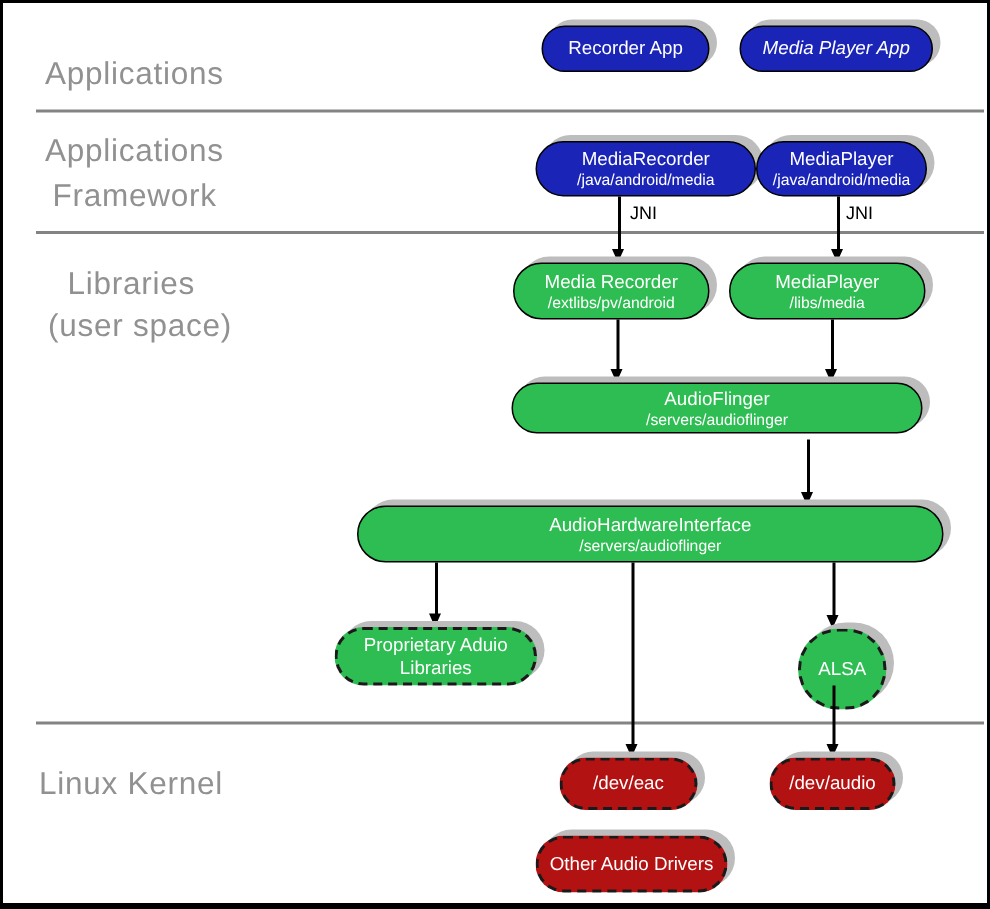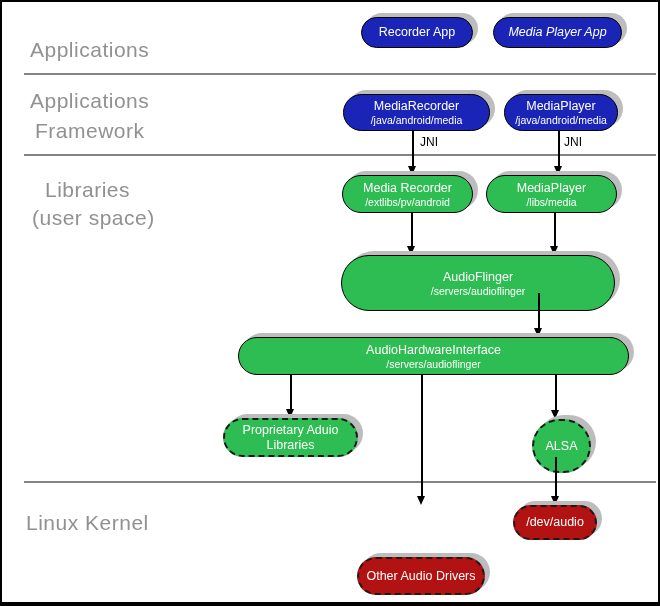"MediaRecorder" #b-media-recorder-fw { left: 341px -> 355px }
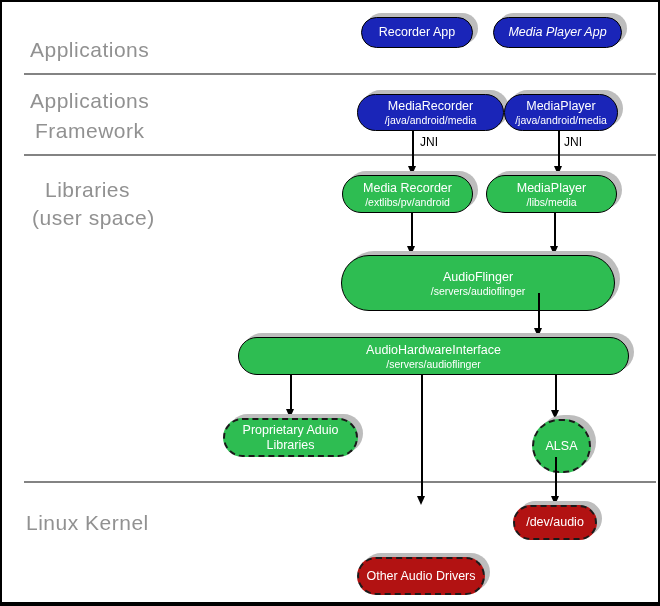"AudioFlinger" #b-audioflinger { height: 56px -> 34px }
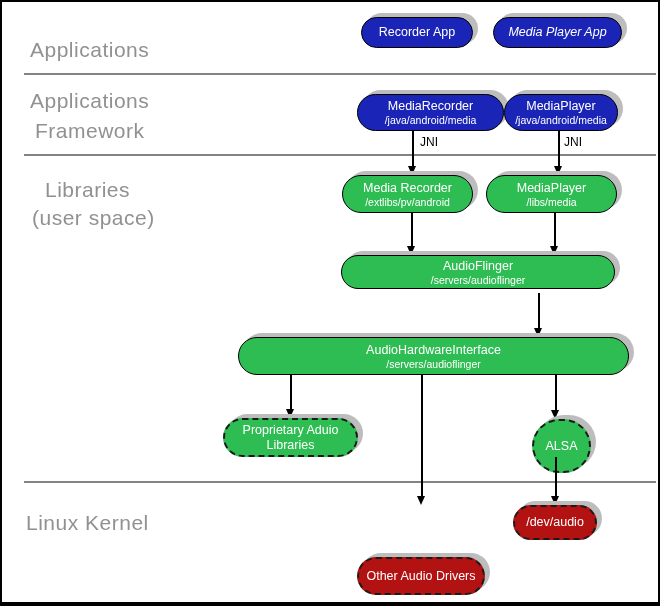"/dev/eac" div.box { html: none -> <div> <span>/dev/eac</span> </div> }
